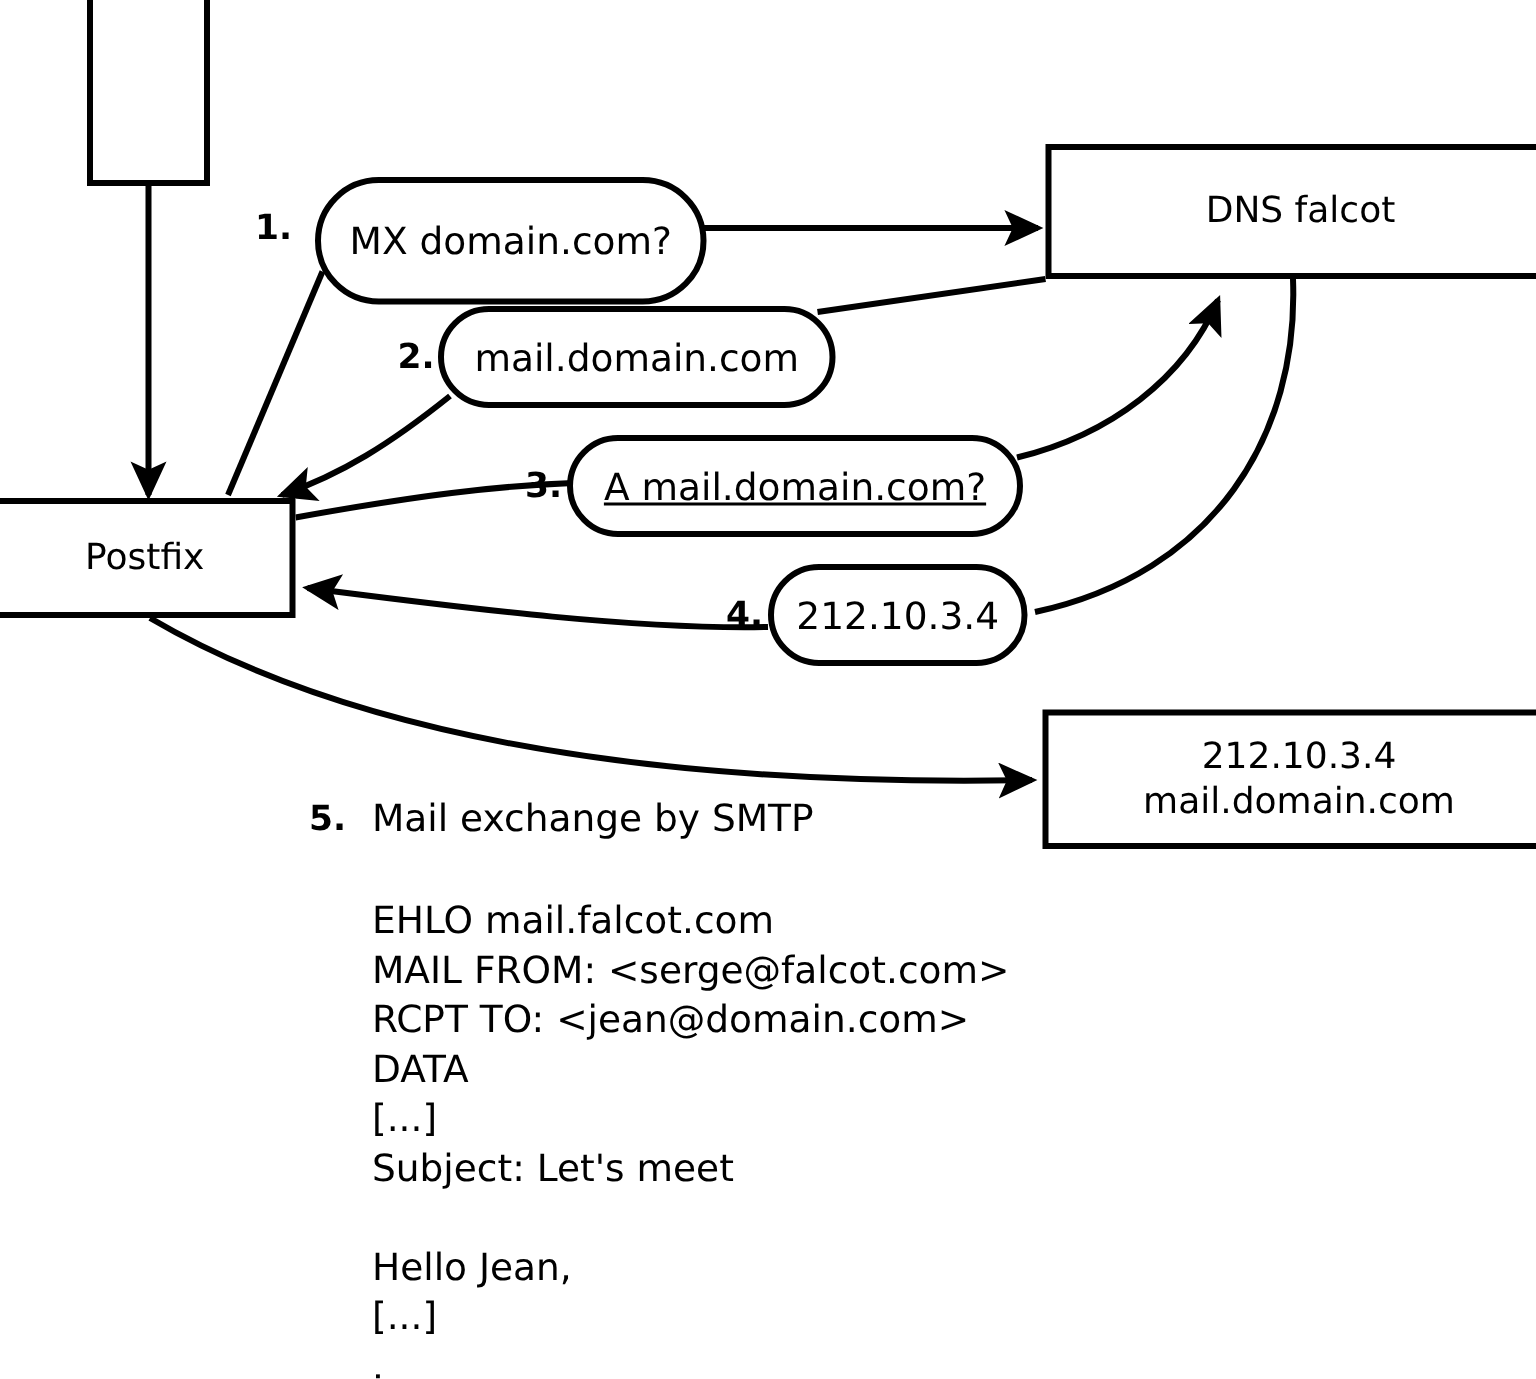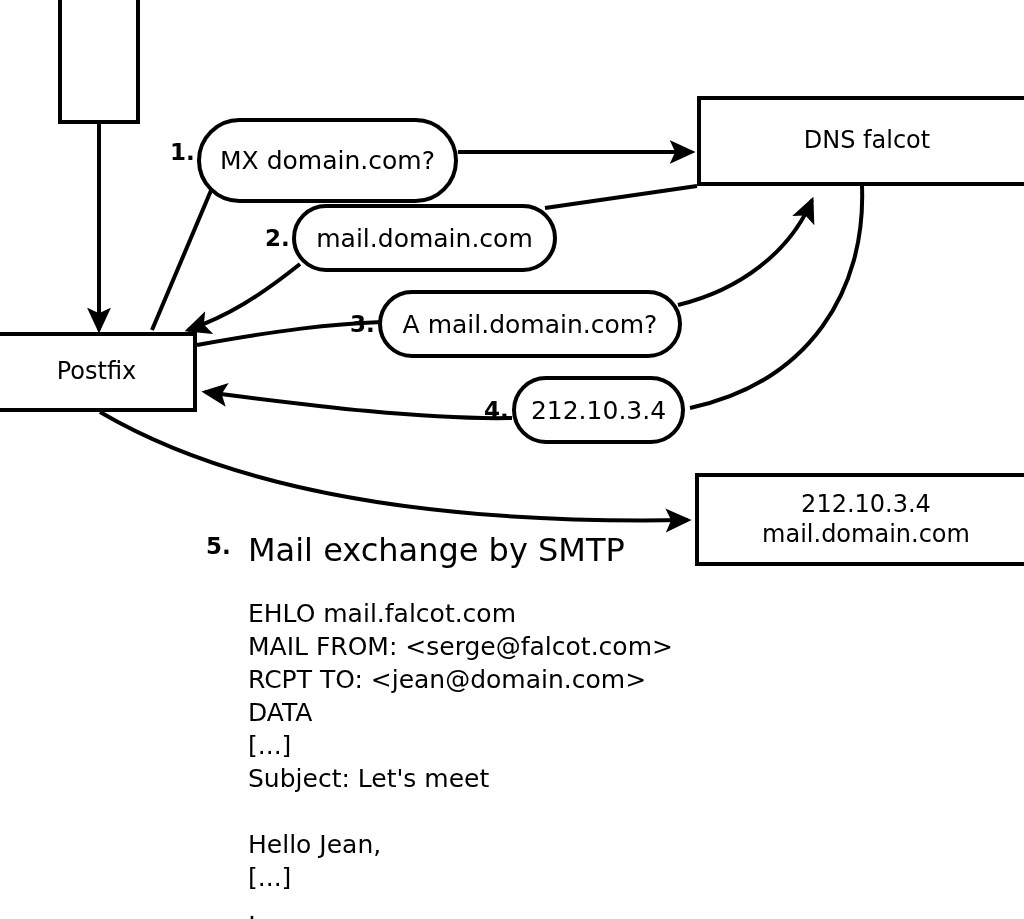"MX domain.com?" div.bubble { left: 197px -> 210px }
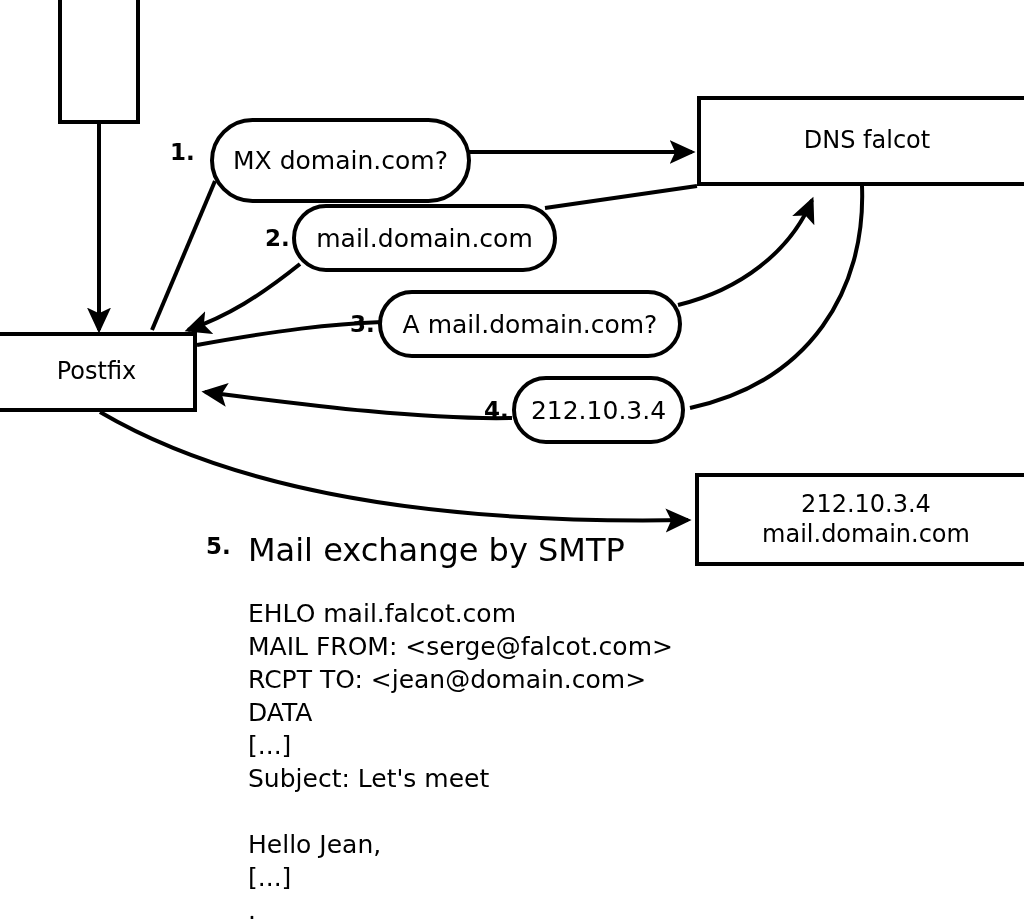"A mail.domain.com?" div.bubble { text-decoration: none -> underline }
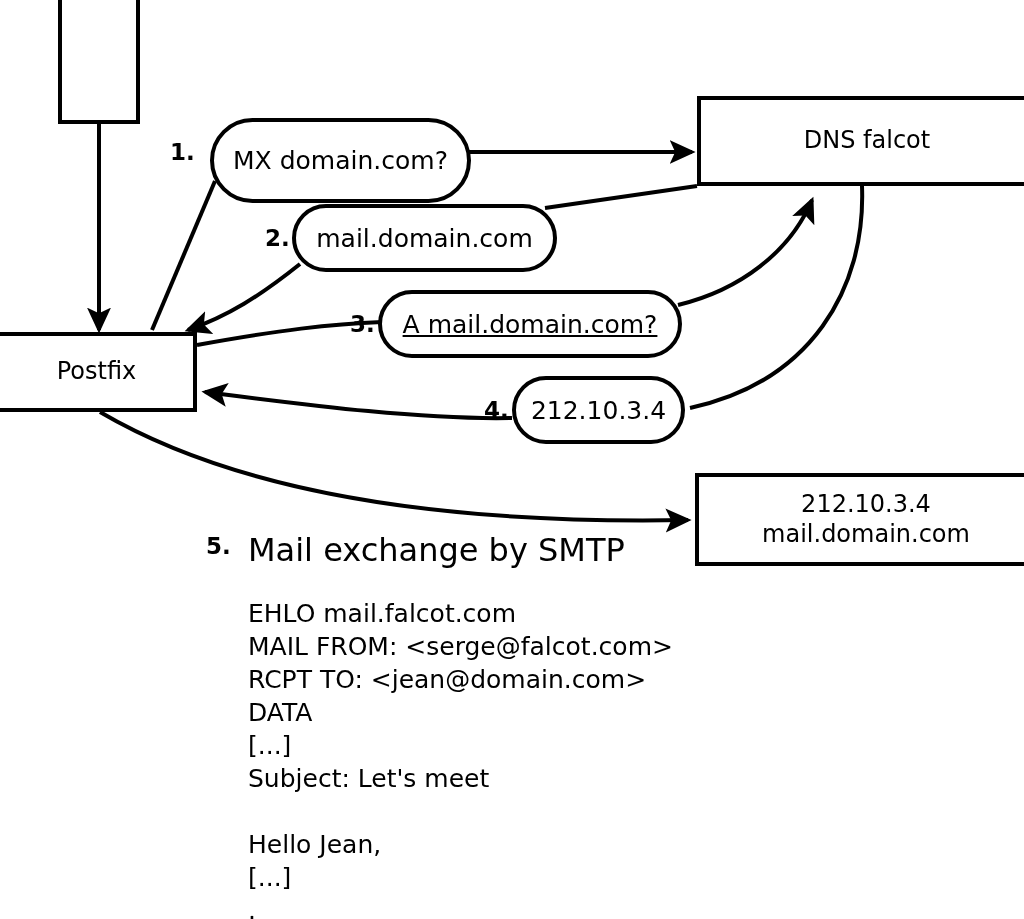"Mail exchange by SMTP" .step5-label { font-size: 32px -> 25px }
